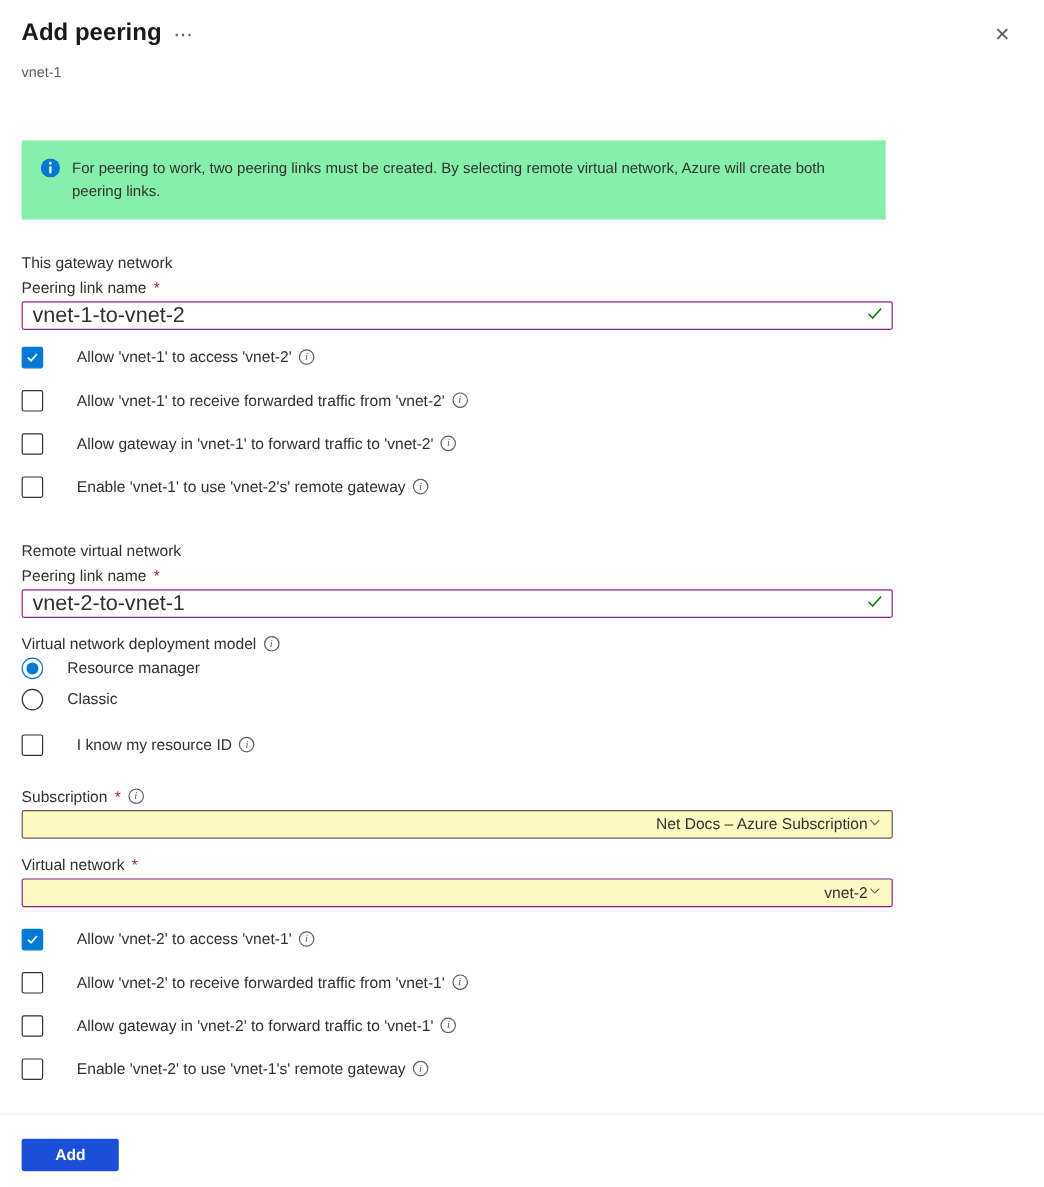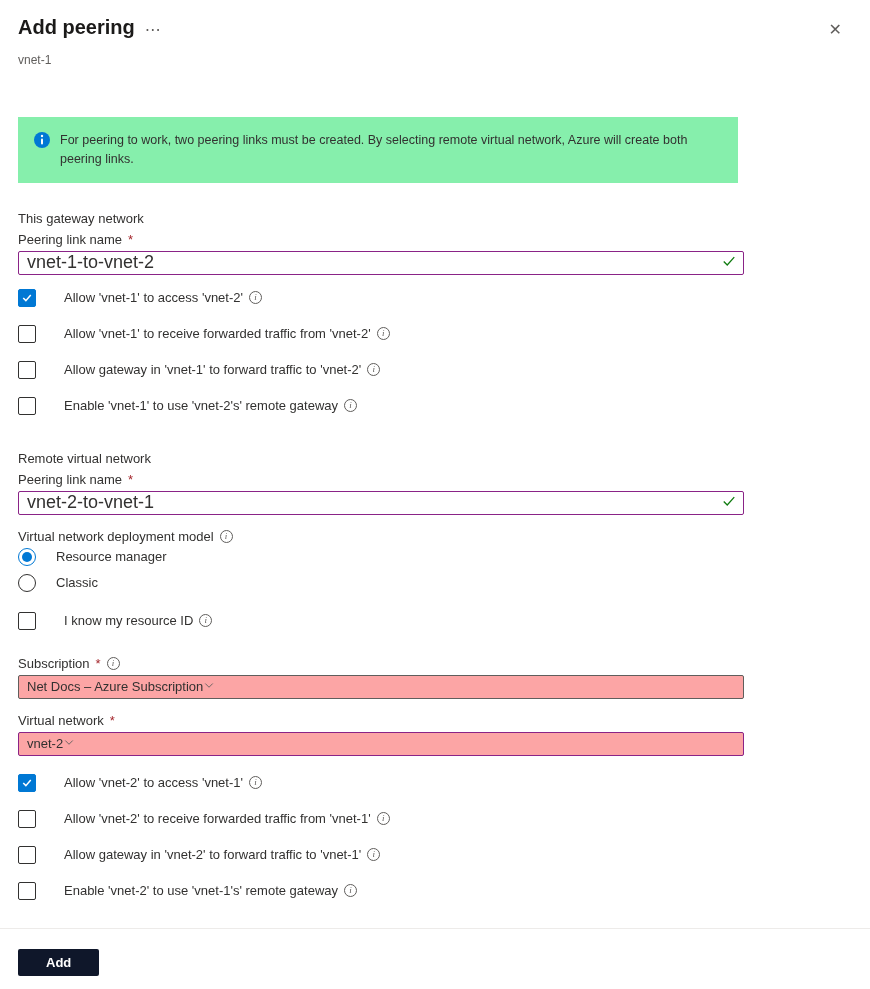"Net Docs – Azure Subscription" .select { background: #fca5a5 -> #fef9c3; justify-content: flex-start -> flex-end }
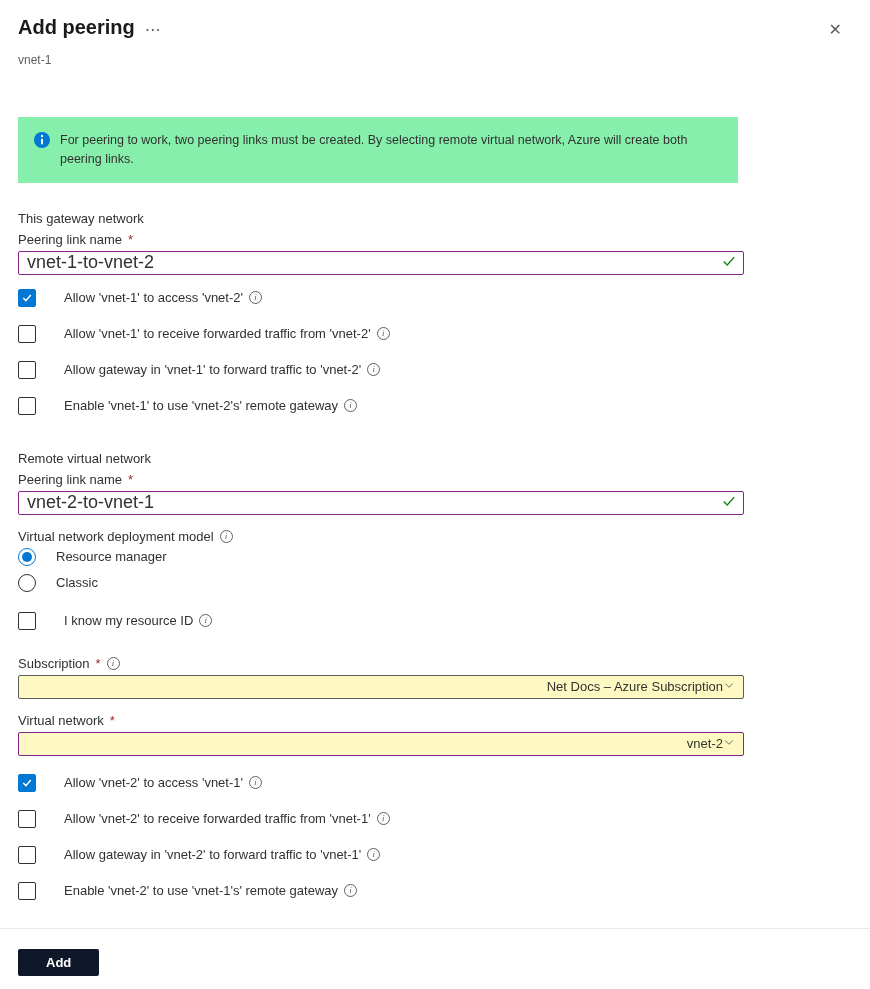"Add" .add-btn { background: #0f172a -> #1d4ed8 }
